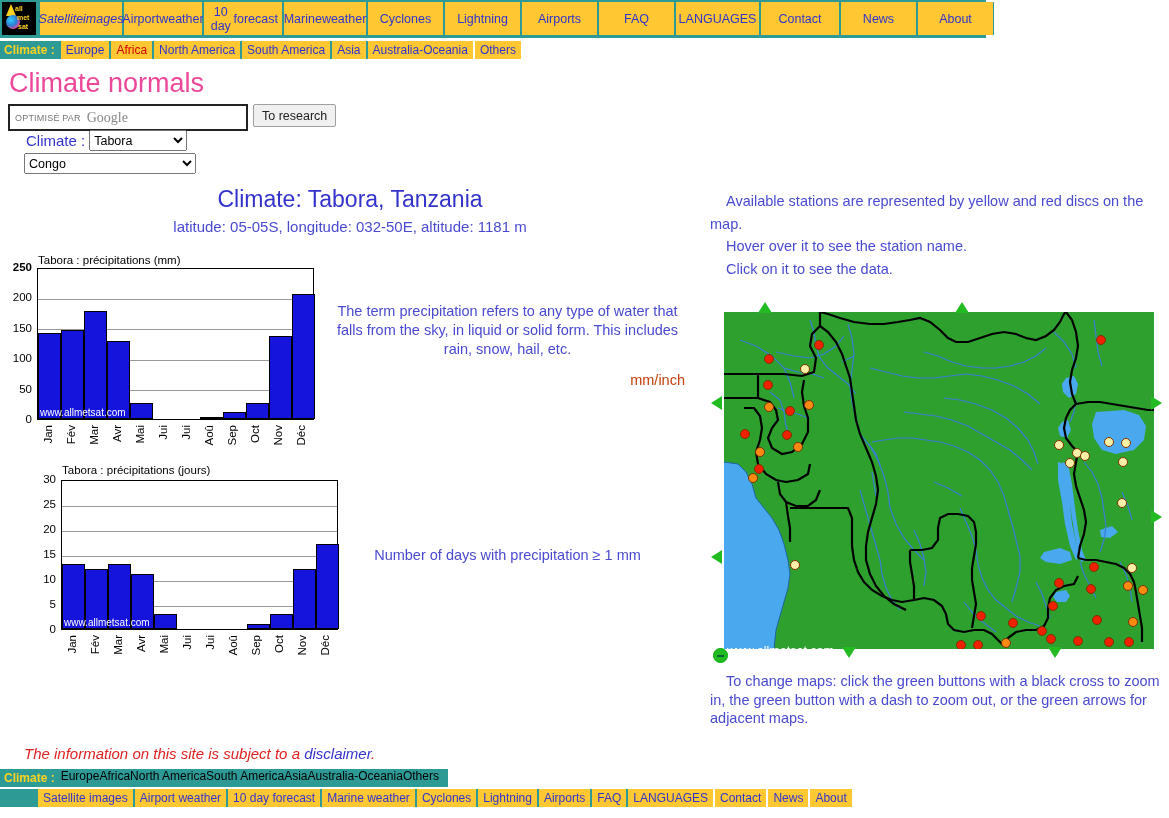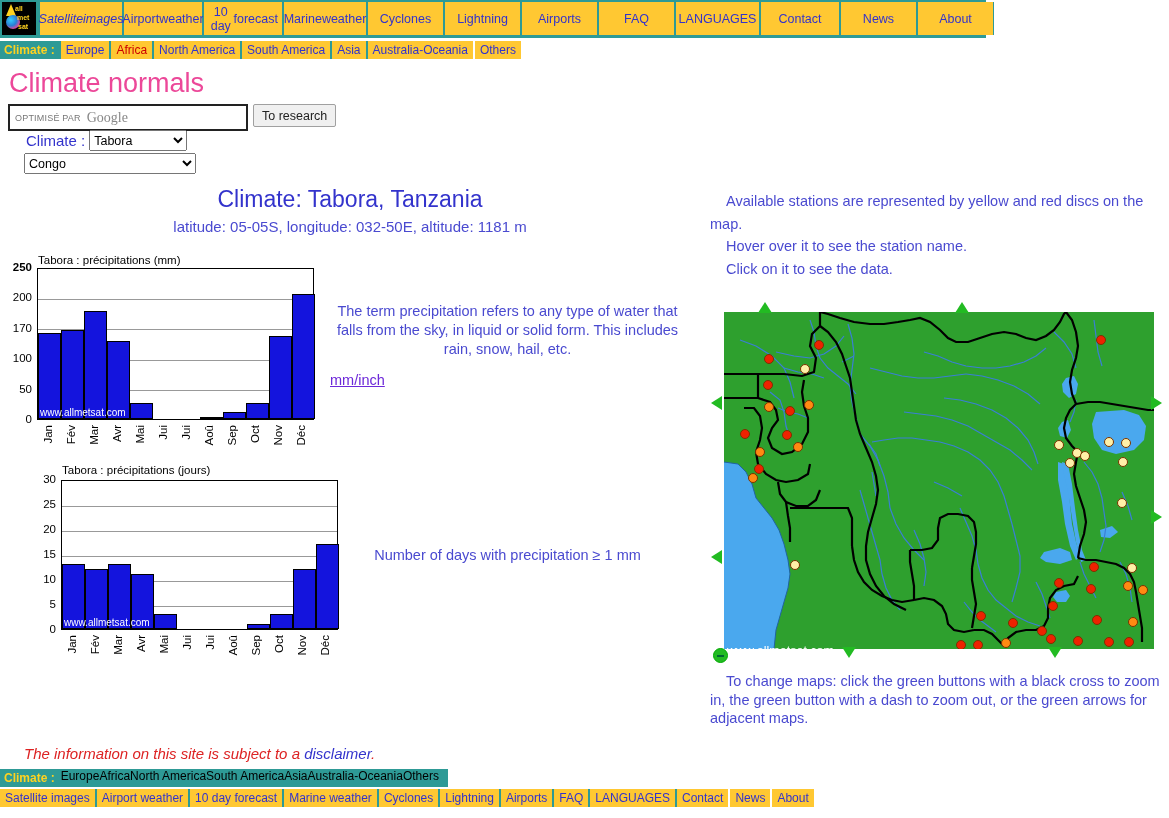"170" div.ytick { text: 170 -> 150 }
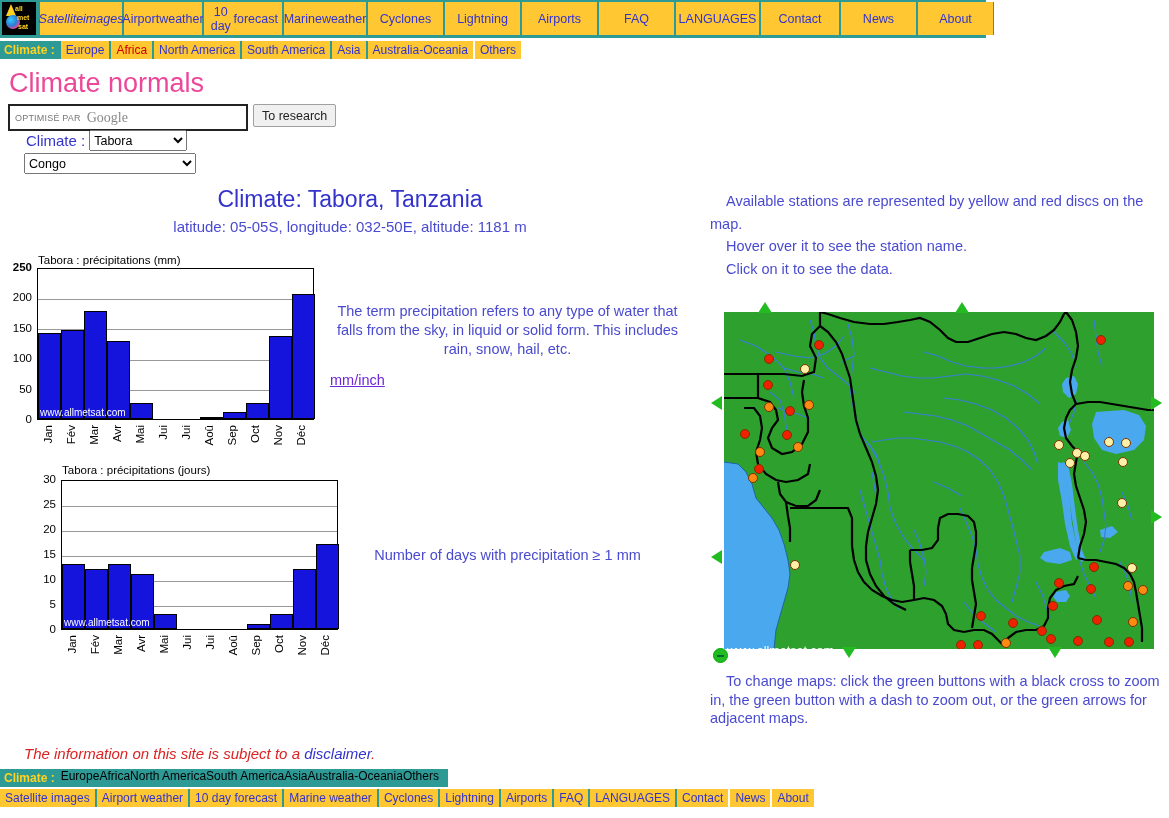"mm/inch" .mminch { color: #6d28d9 -> #c2410c; text-align: left -> right; text-decoration: underline -> none }
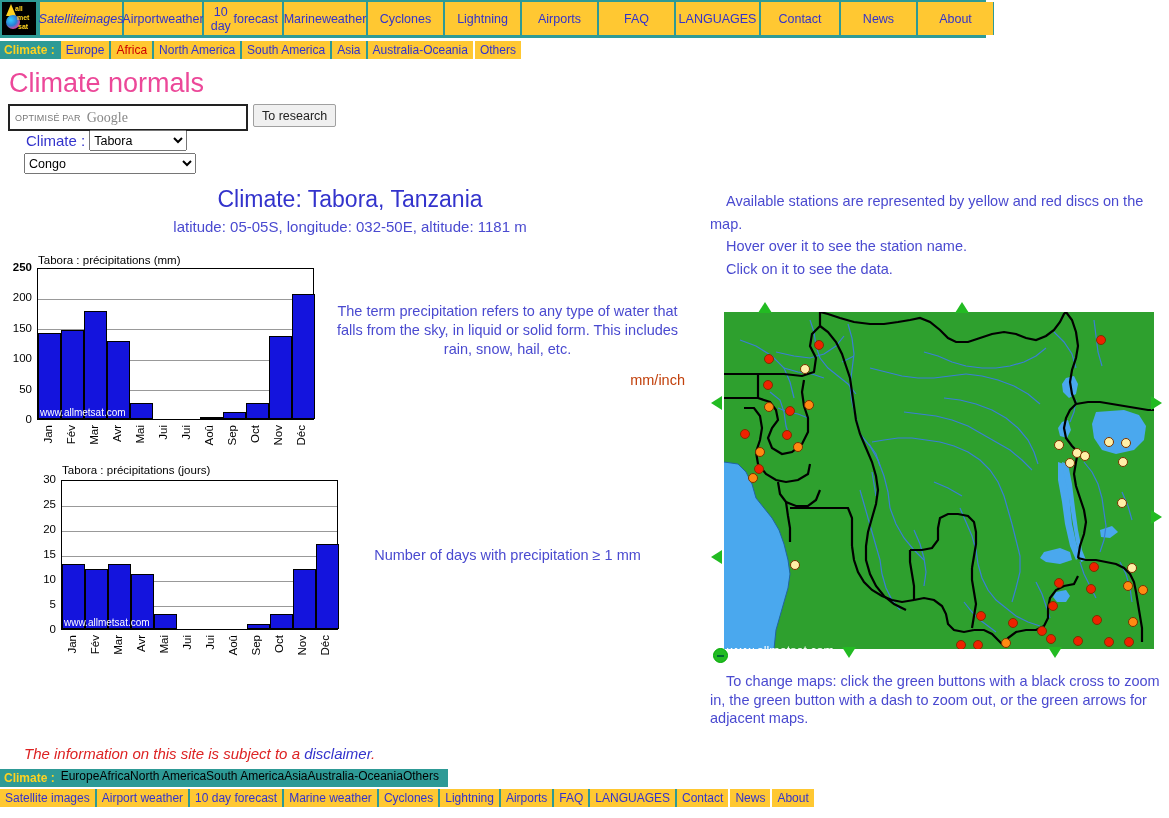"Satellite images" div { margin-left: none -> 38px }
